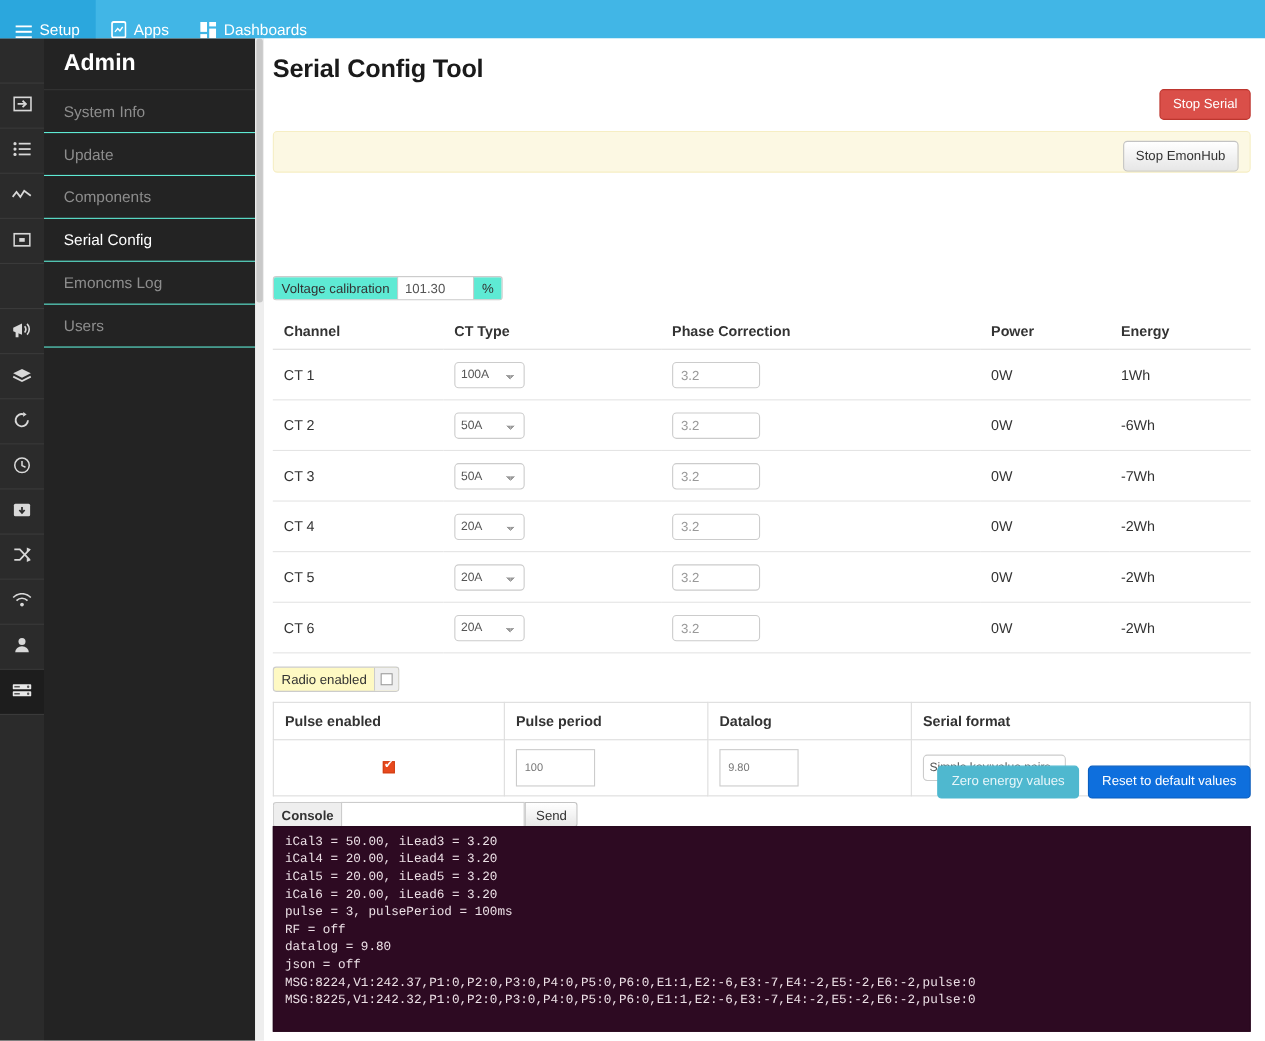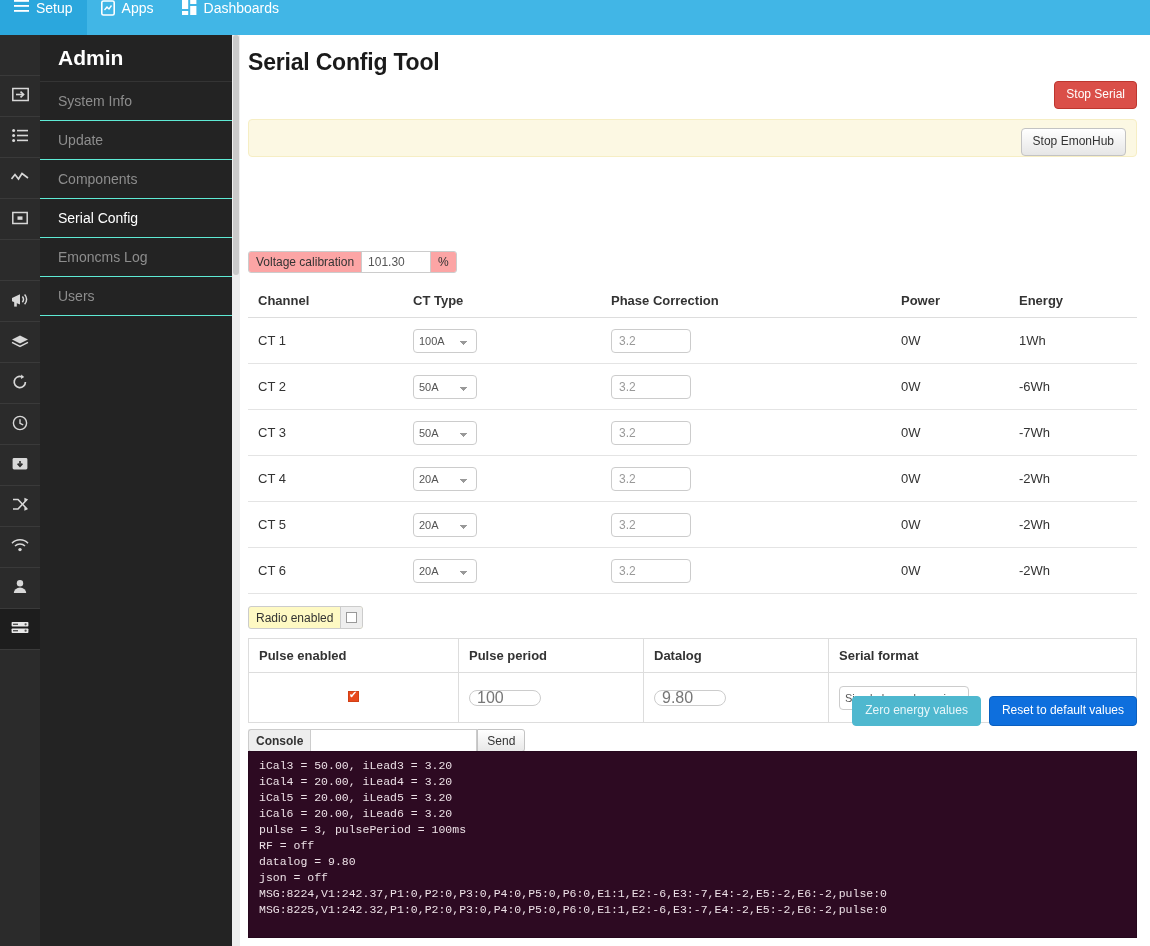"Setup" .nav-item { align-items: flex-start -> flex-end }
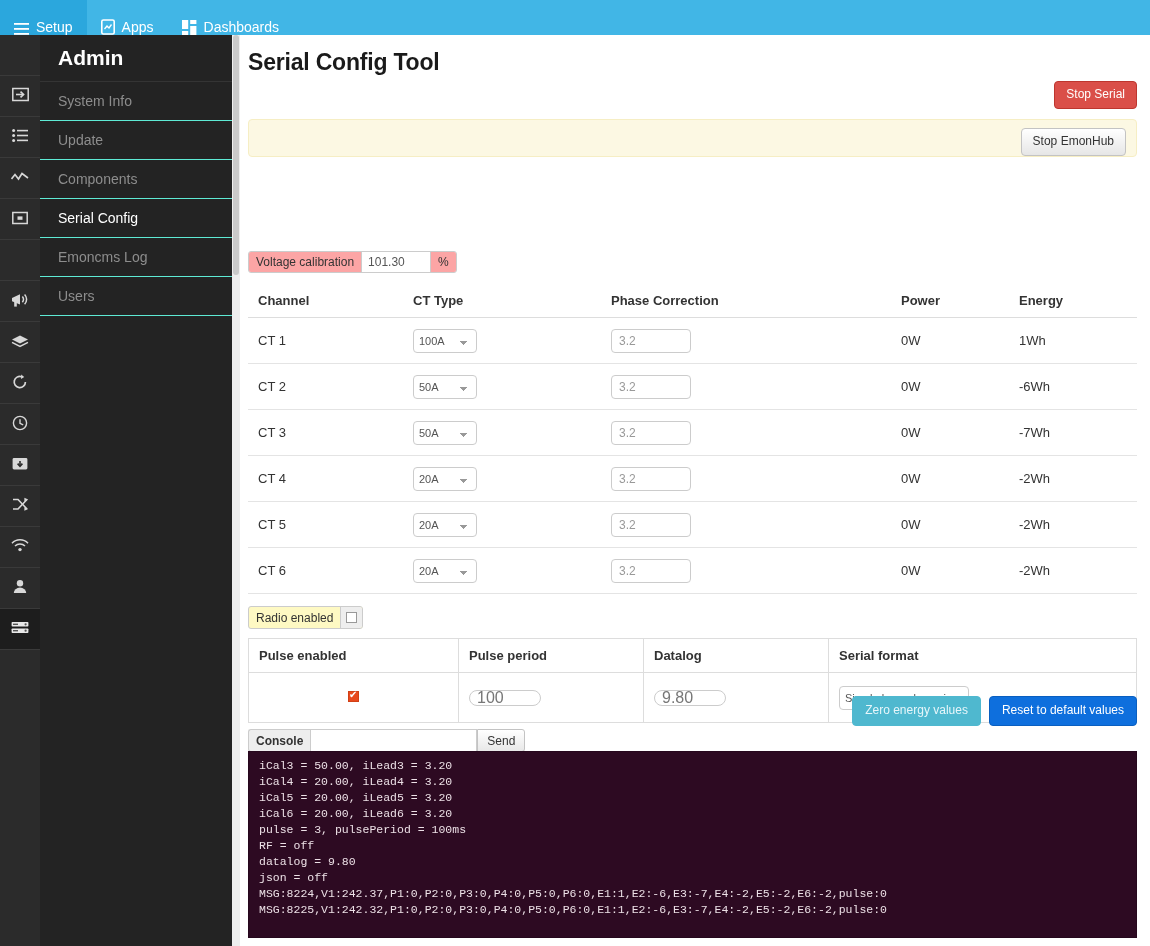"Voltage calibration" #volt-group .addon { background: #fca5a5 -> #5eead4 }
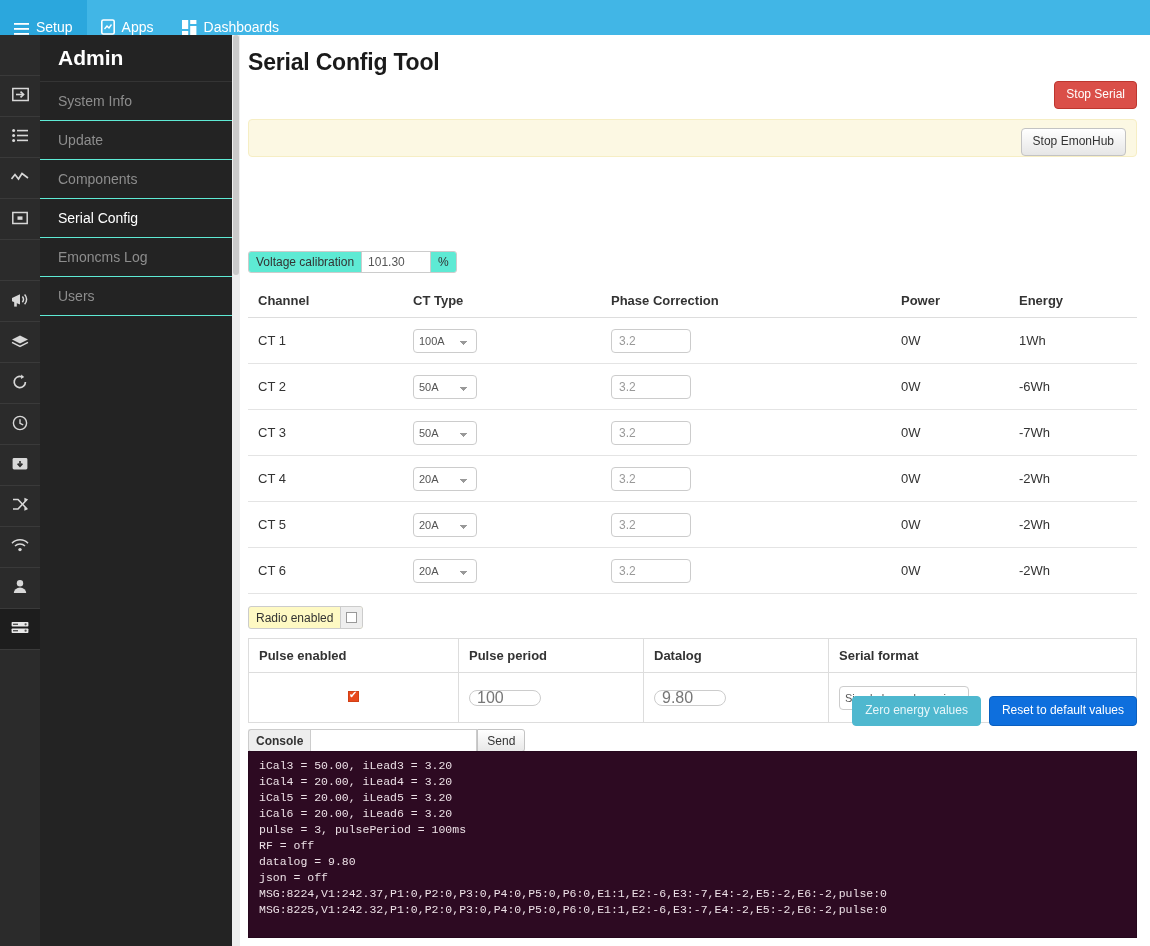"100" input.sm-input { border-radius: 12px -> 0; font-size: 16px -> 10px; height: 16px -> 34px }
